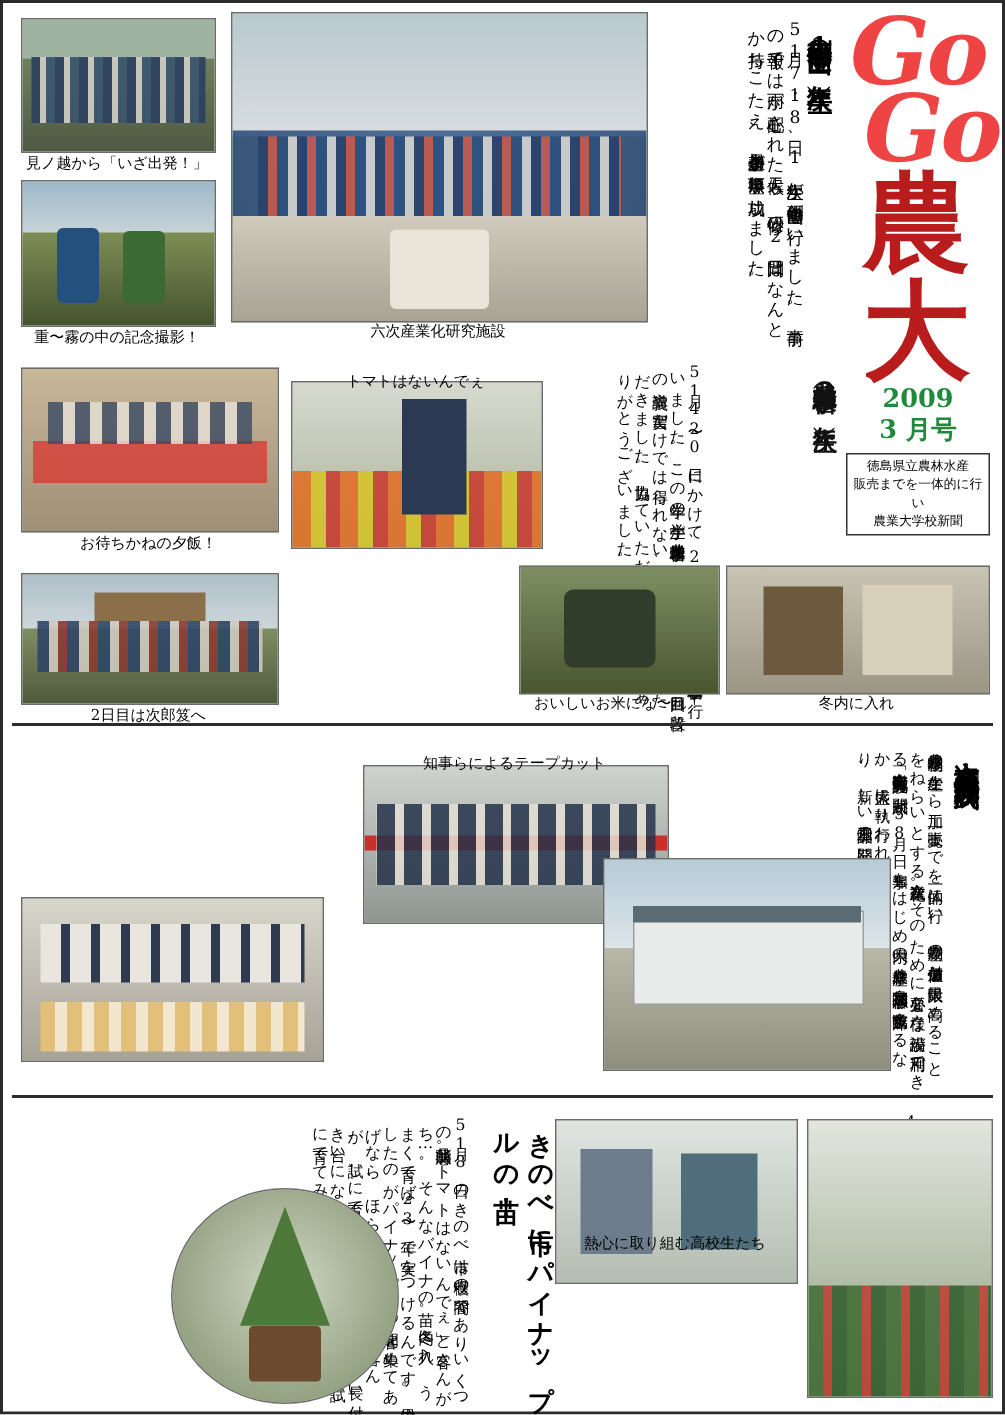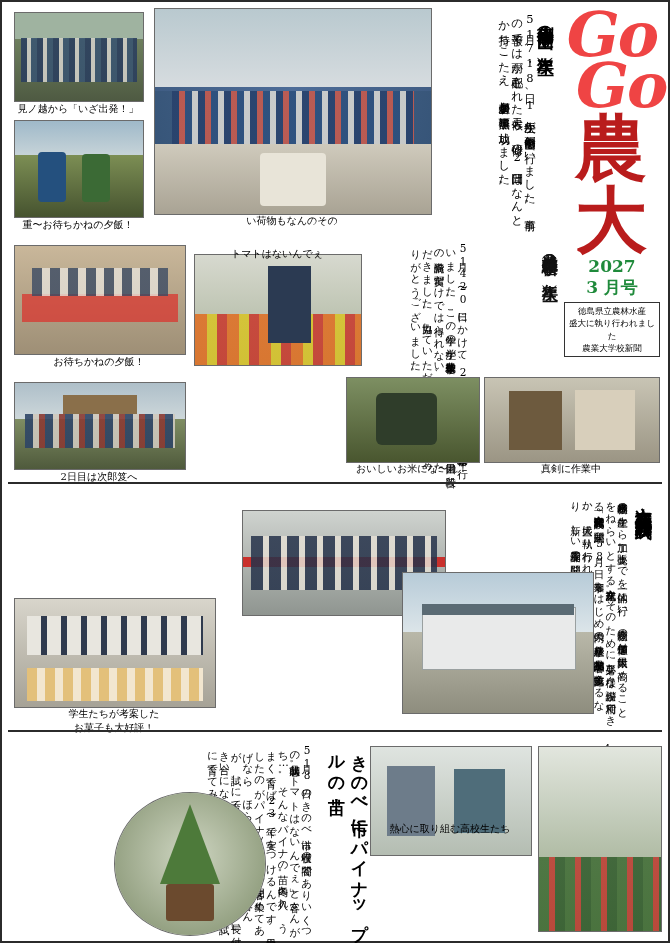"重〜お待ちかねの夕飯！" div.cap { text: お待ちかねの夕飯 -> 霧の中の記念撮影 }
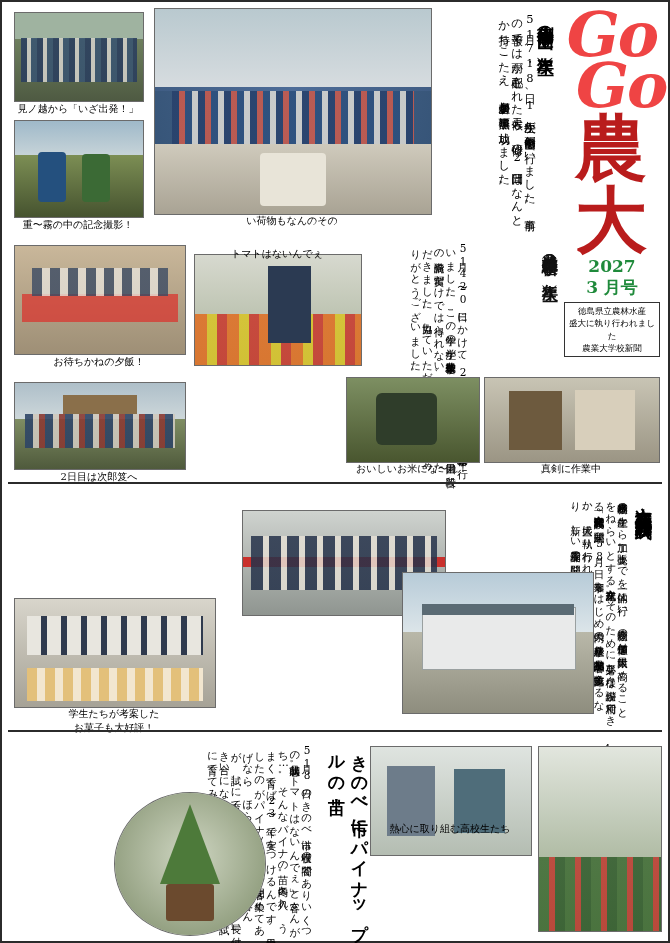"い荷物もなんのその" div.cap { text: い荷物もなんのその -> 六次産業化研究施設 }
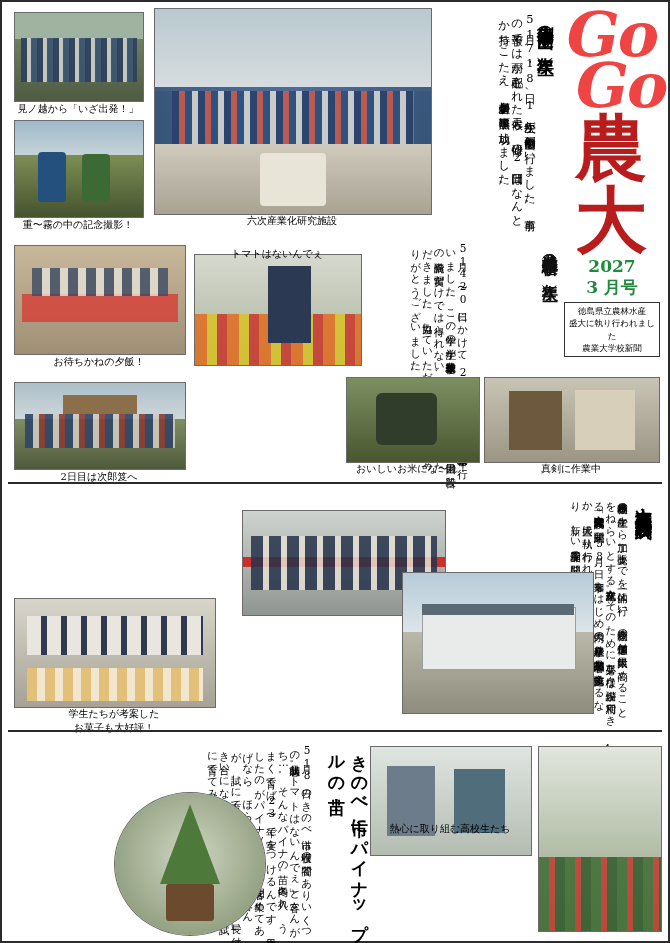"2027" div.ym { text: 2027 -> 2009 }
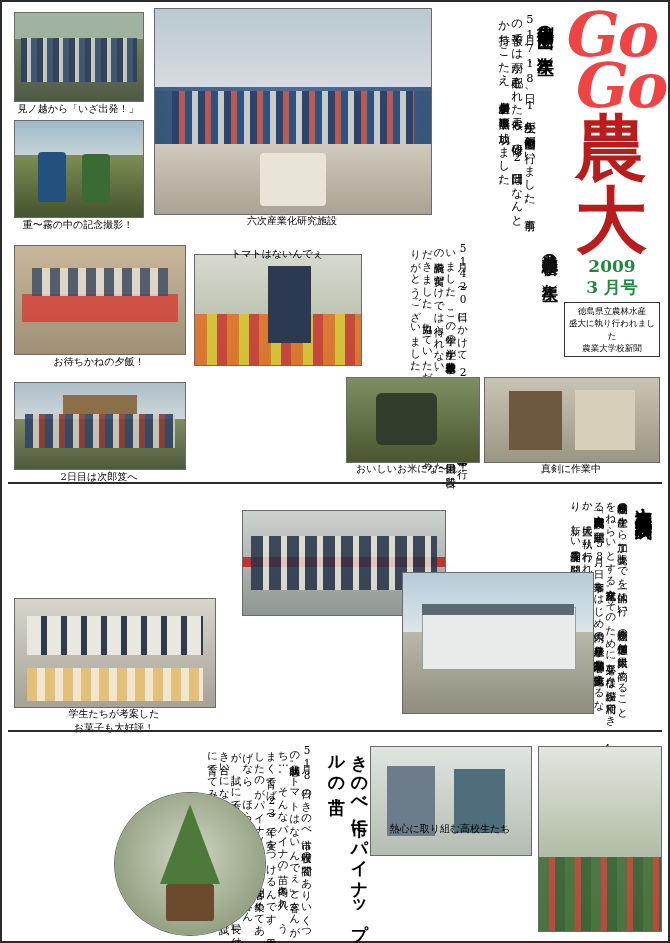"徳島県立農林水産" div.issuer { text: 盛大に執り行われました -> 販売までを一体的に行い }
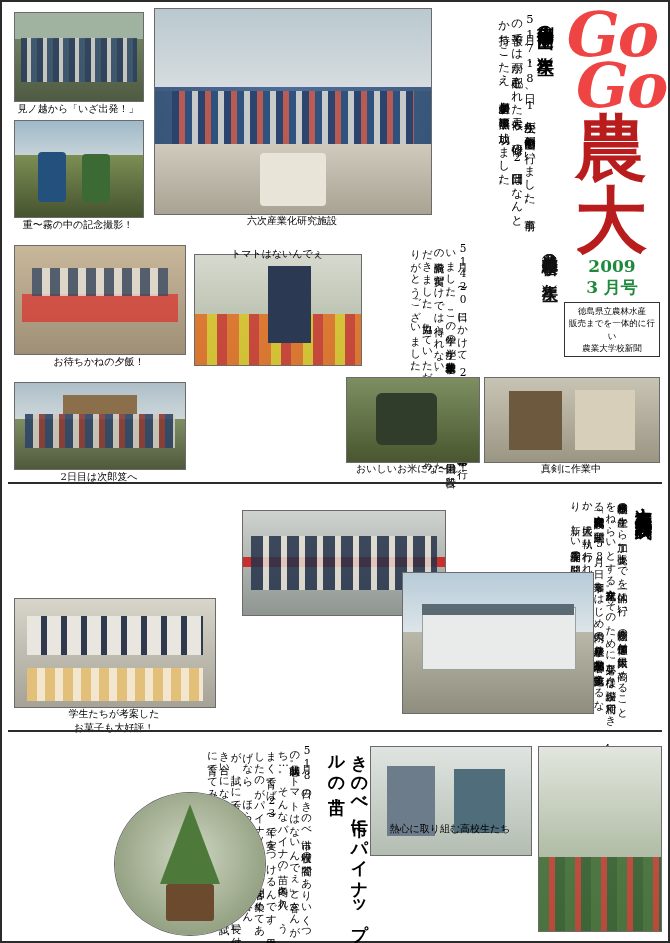"真剣に作業中" div.cap { text: 真剣に作業中 -> 冬内に入れ }
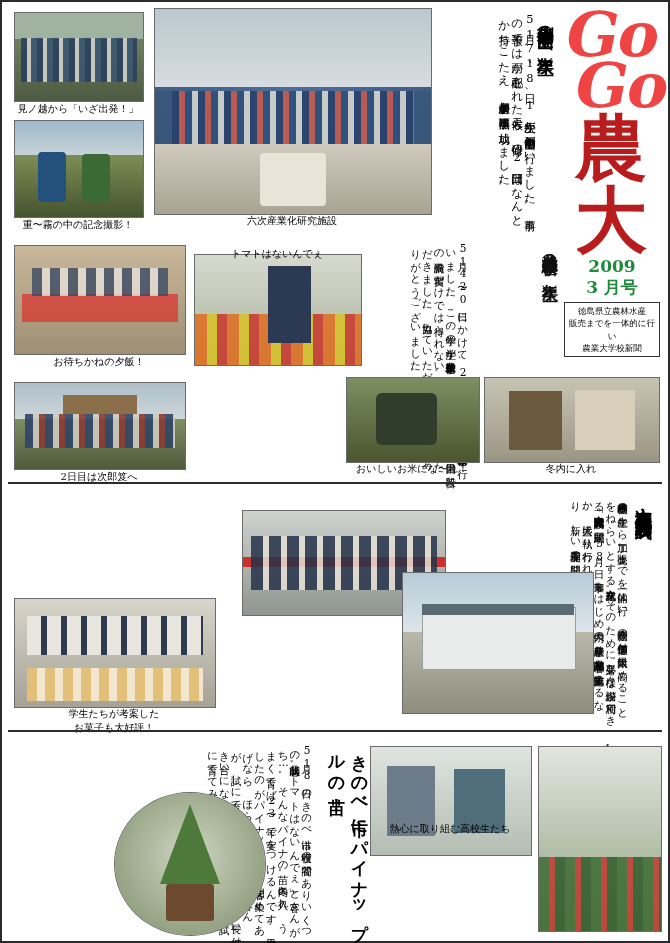"知事らによるテープカット" div.cap { html: none -> <div>知事らによるテープカット</div> }
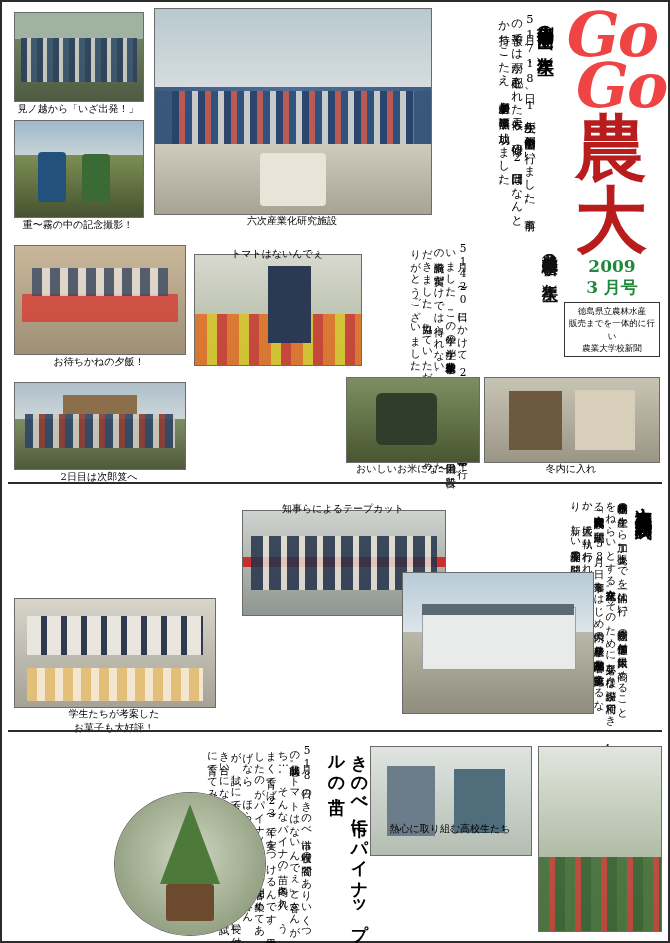"学生たちが考案した" div.cap { html: <div>学生たちが考案した お菓子も大好評！</div> -> none }
